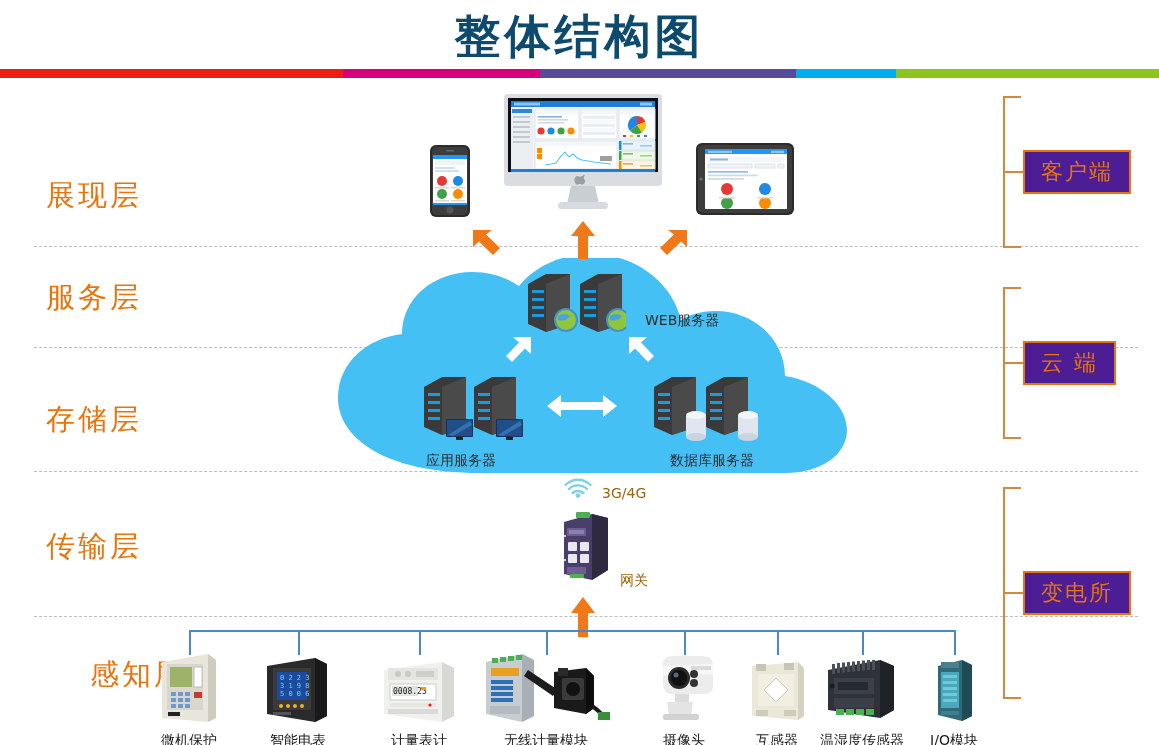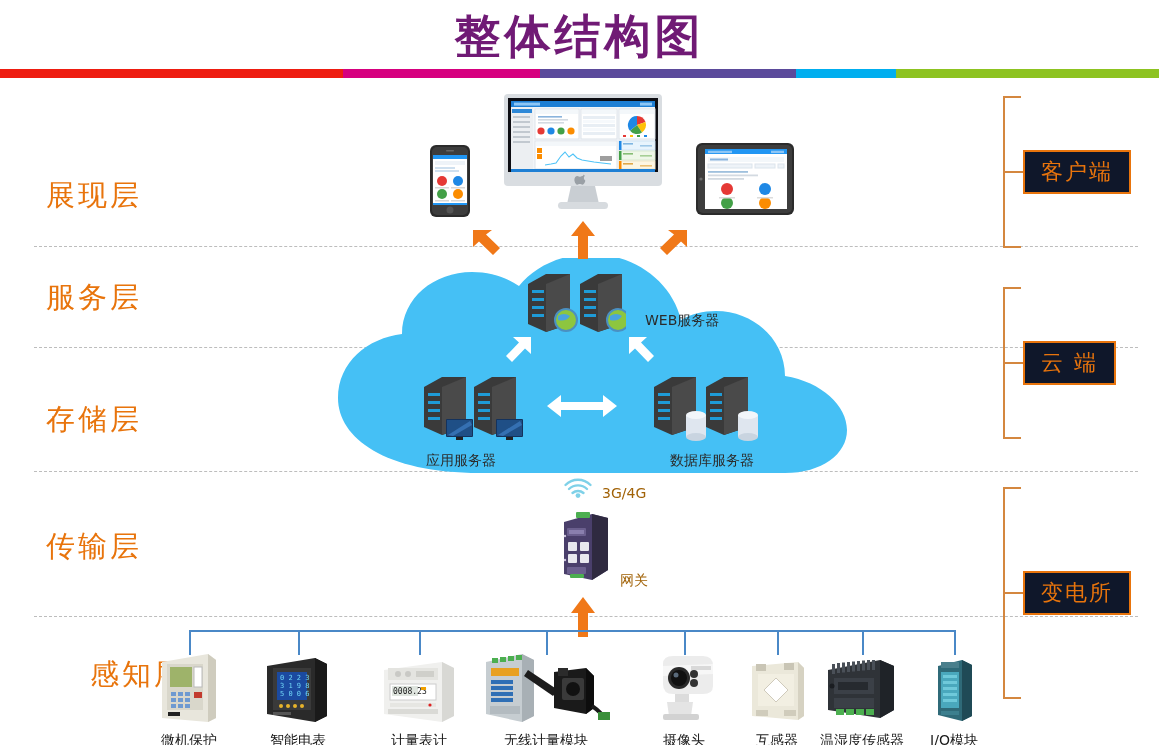"整体结构图" .title { color: #701a75 -> #0c4a6e }
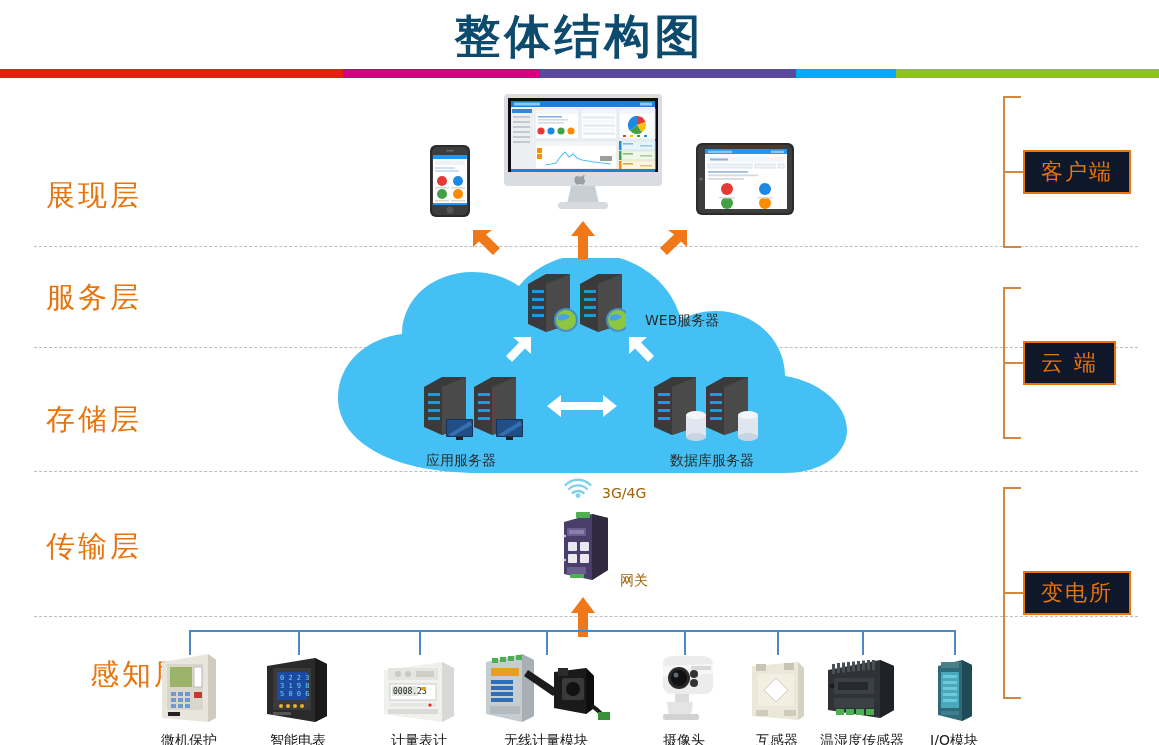"客户端" .bracket-box { background: #0f172a -> #4c1d95 }
